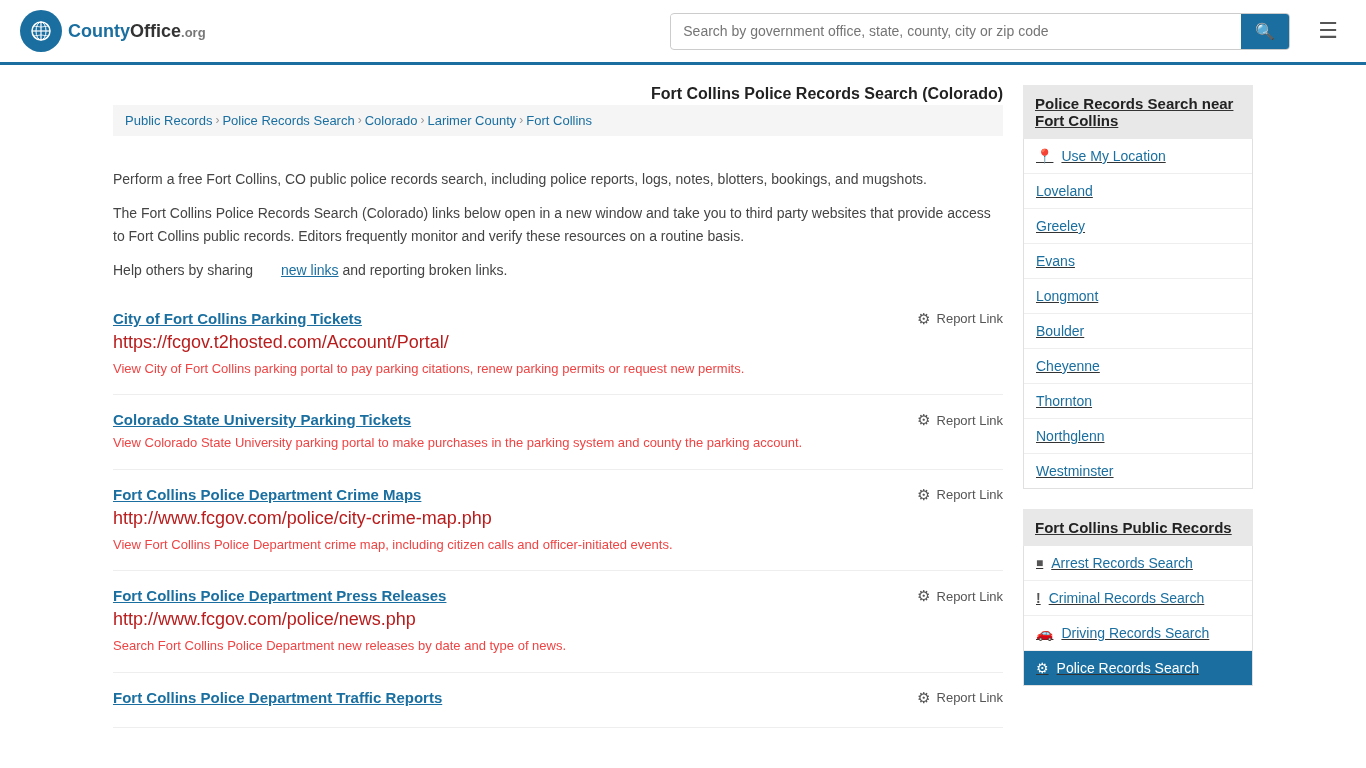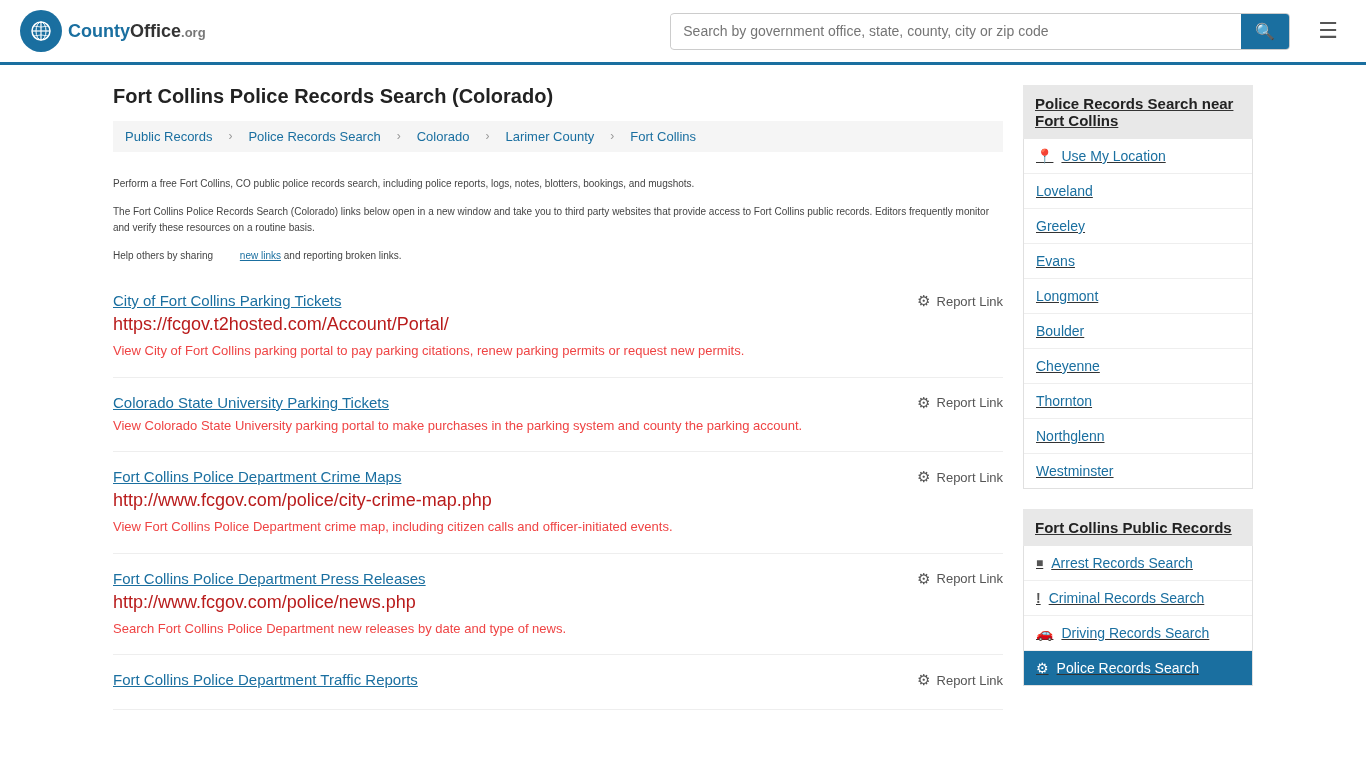"Fort Collins Police Records Search" #page-title { font-size: 20px -> 16px; margin-bottom: 13px -> 2px; text-align: none -> right }
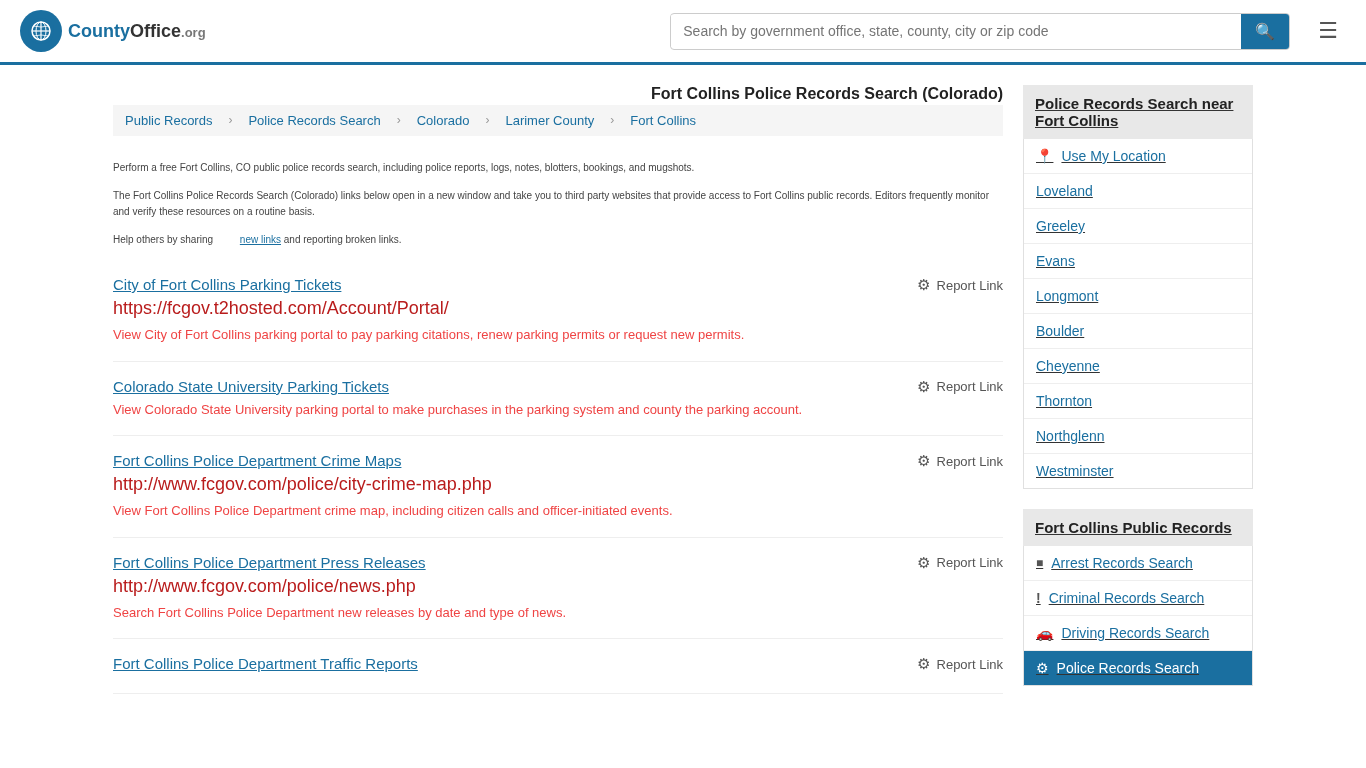"Public Records" #breadcrumb { gap: 16px -> 3px; margin-bottom: 24px -> 32px }
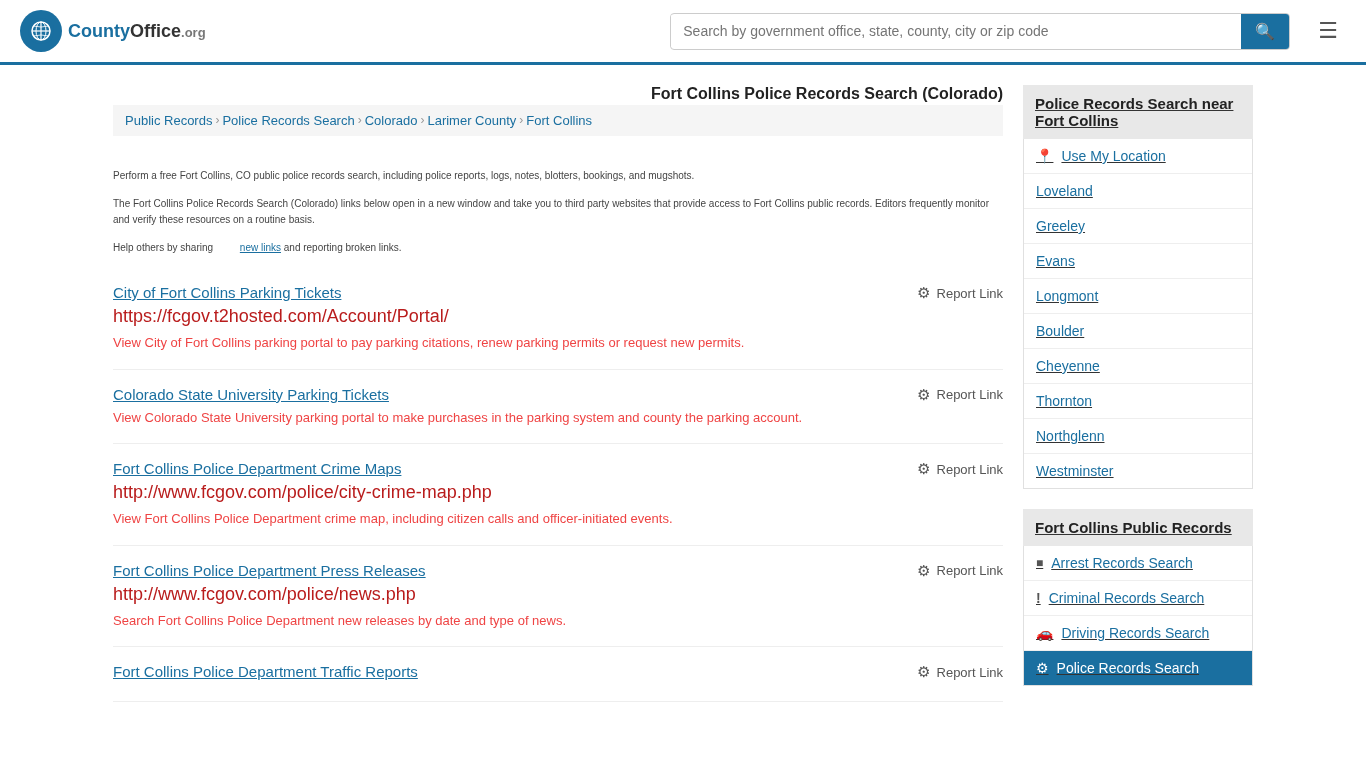"Perform a free Fort Collins," .desc-text { font-size: 10px -> 14px }
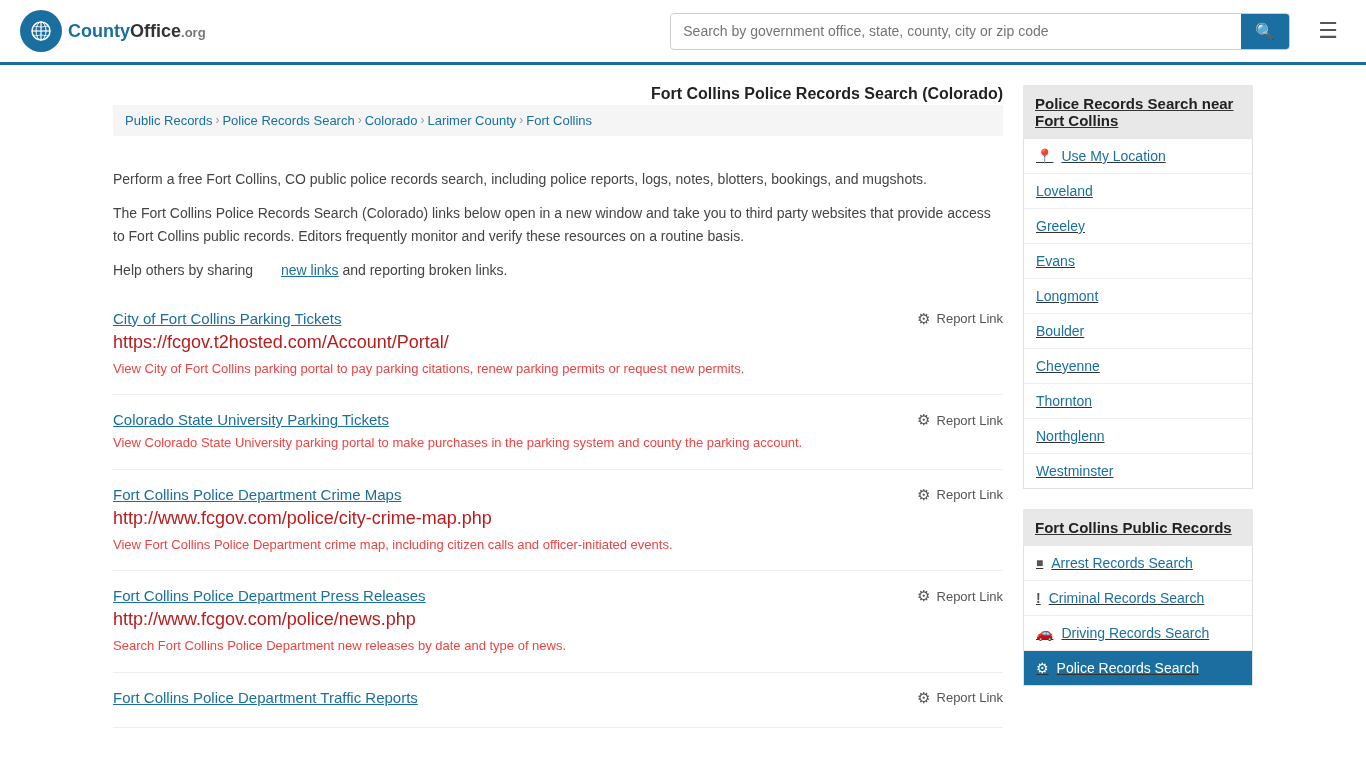"City of Fort Collins Parking" .result-title { font-weight: normal -> bold }
